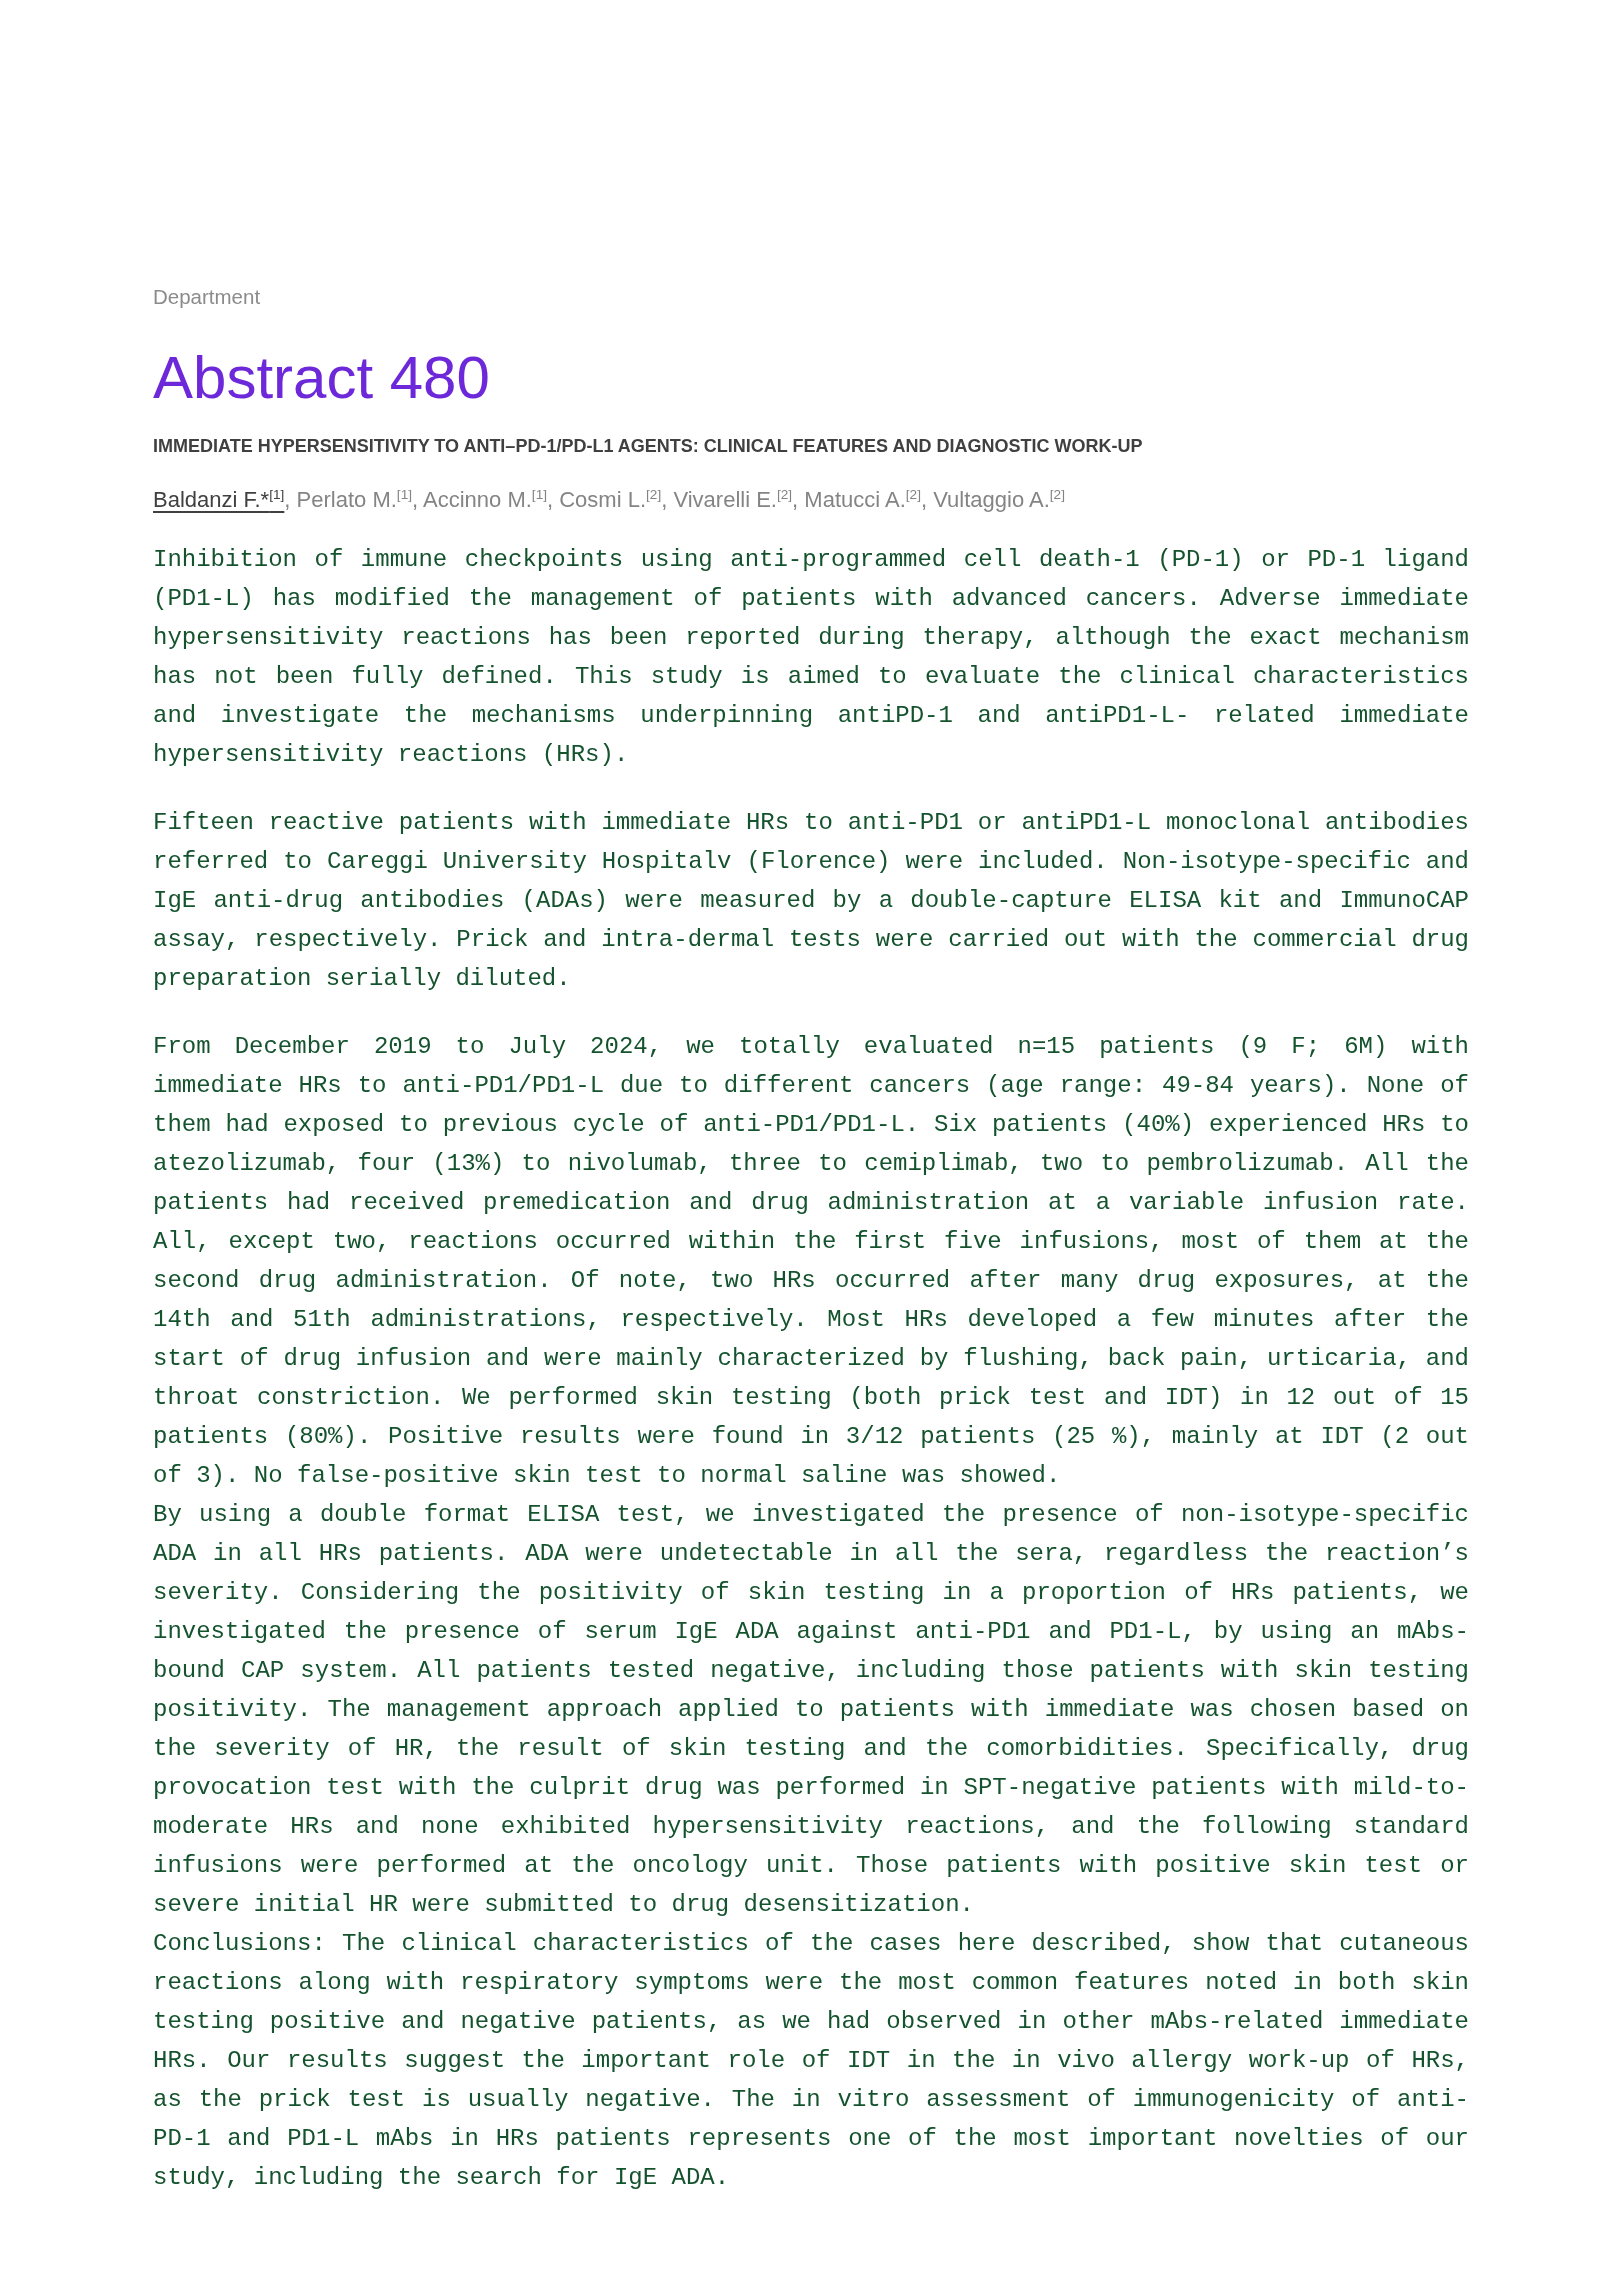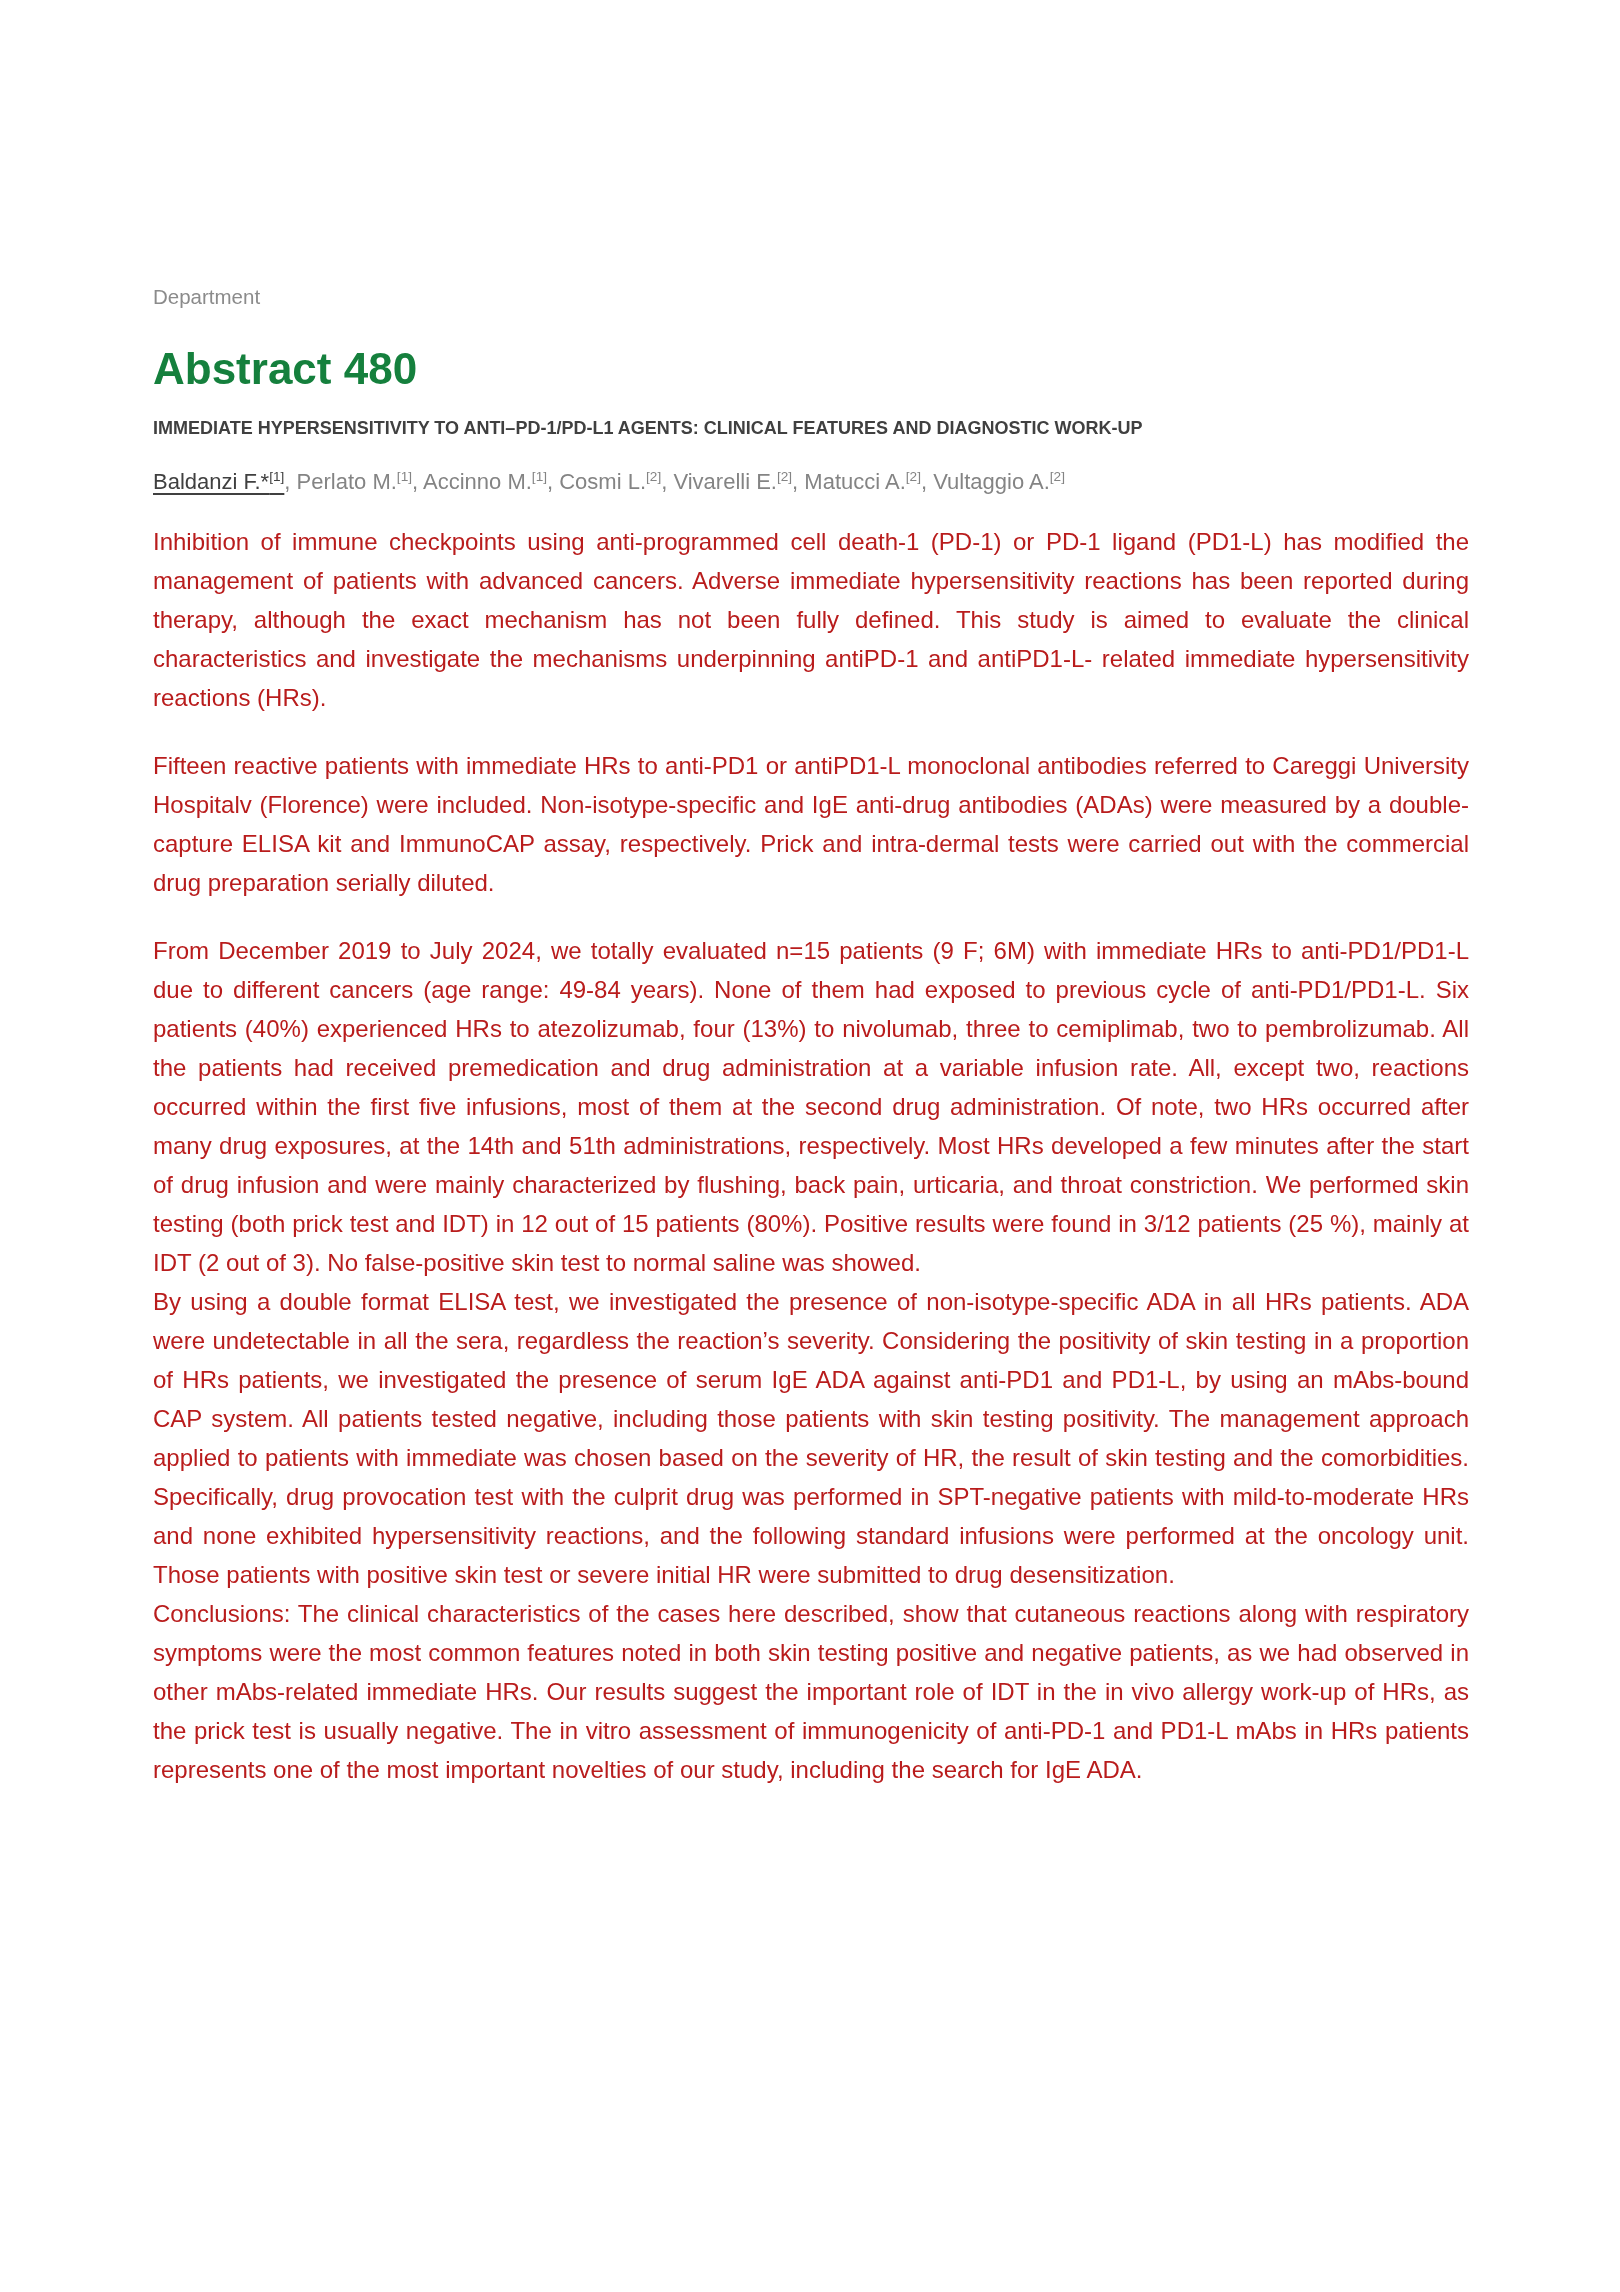"Abstract 480" .abstract-number { color: #15803d -> #6d28d9; font-size: 44px -> 60px; font-weight: bold -> normal }
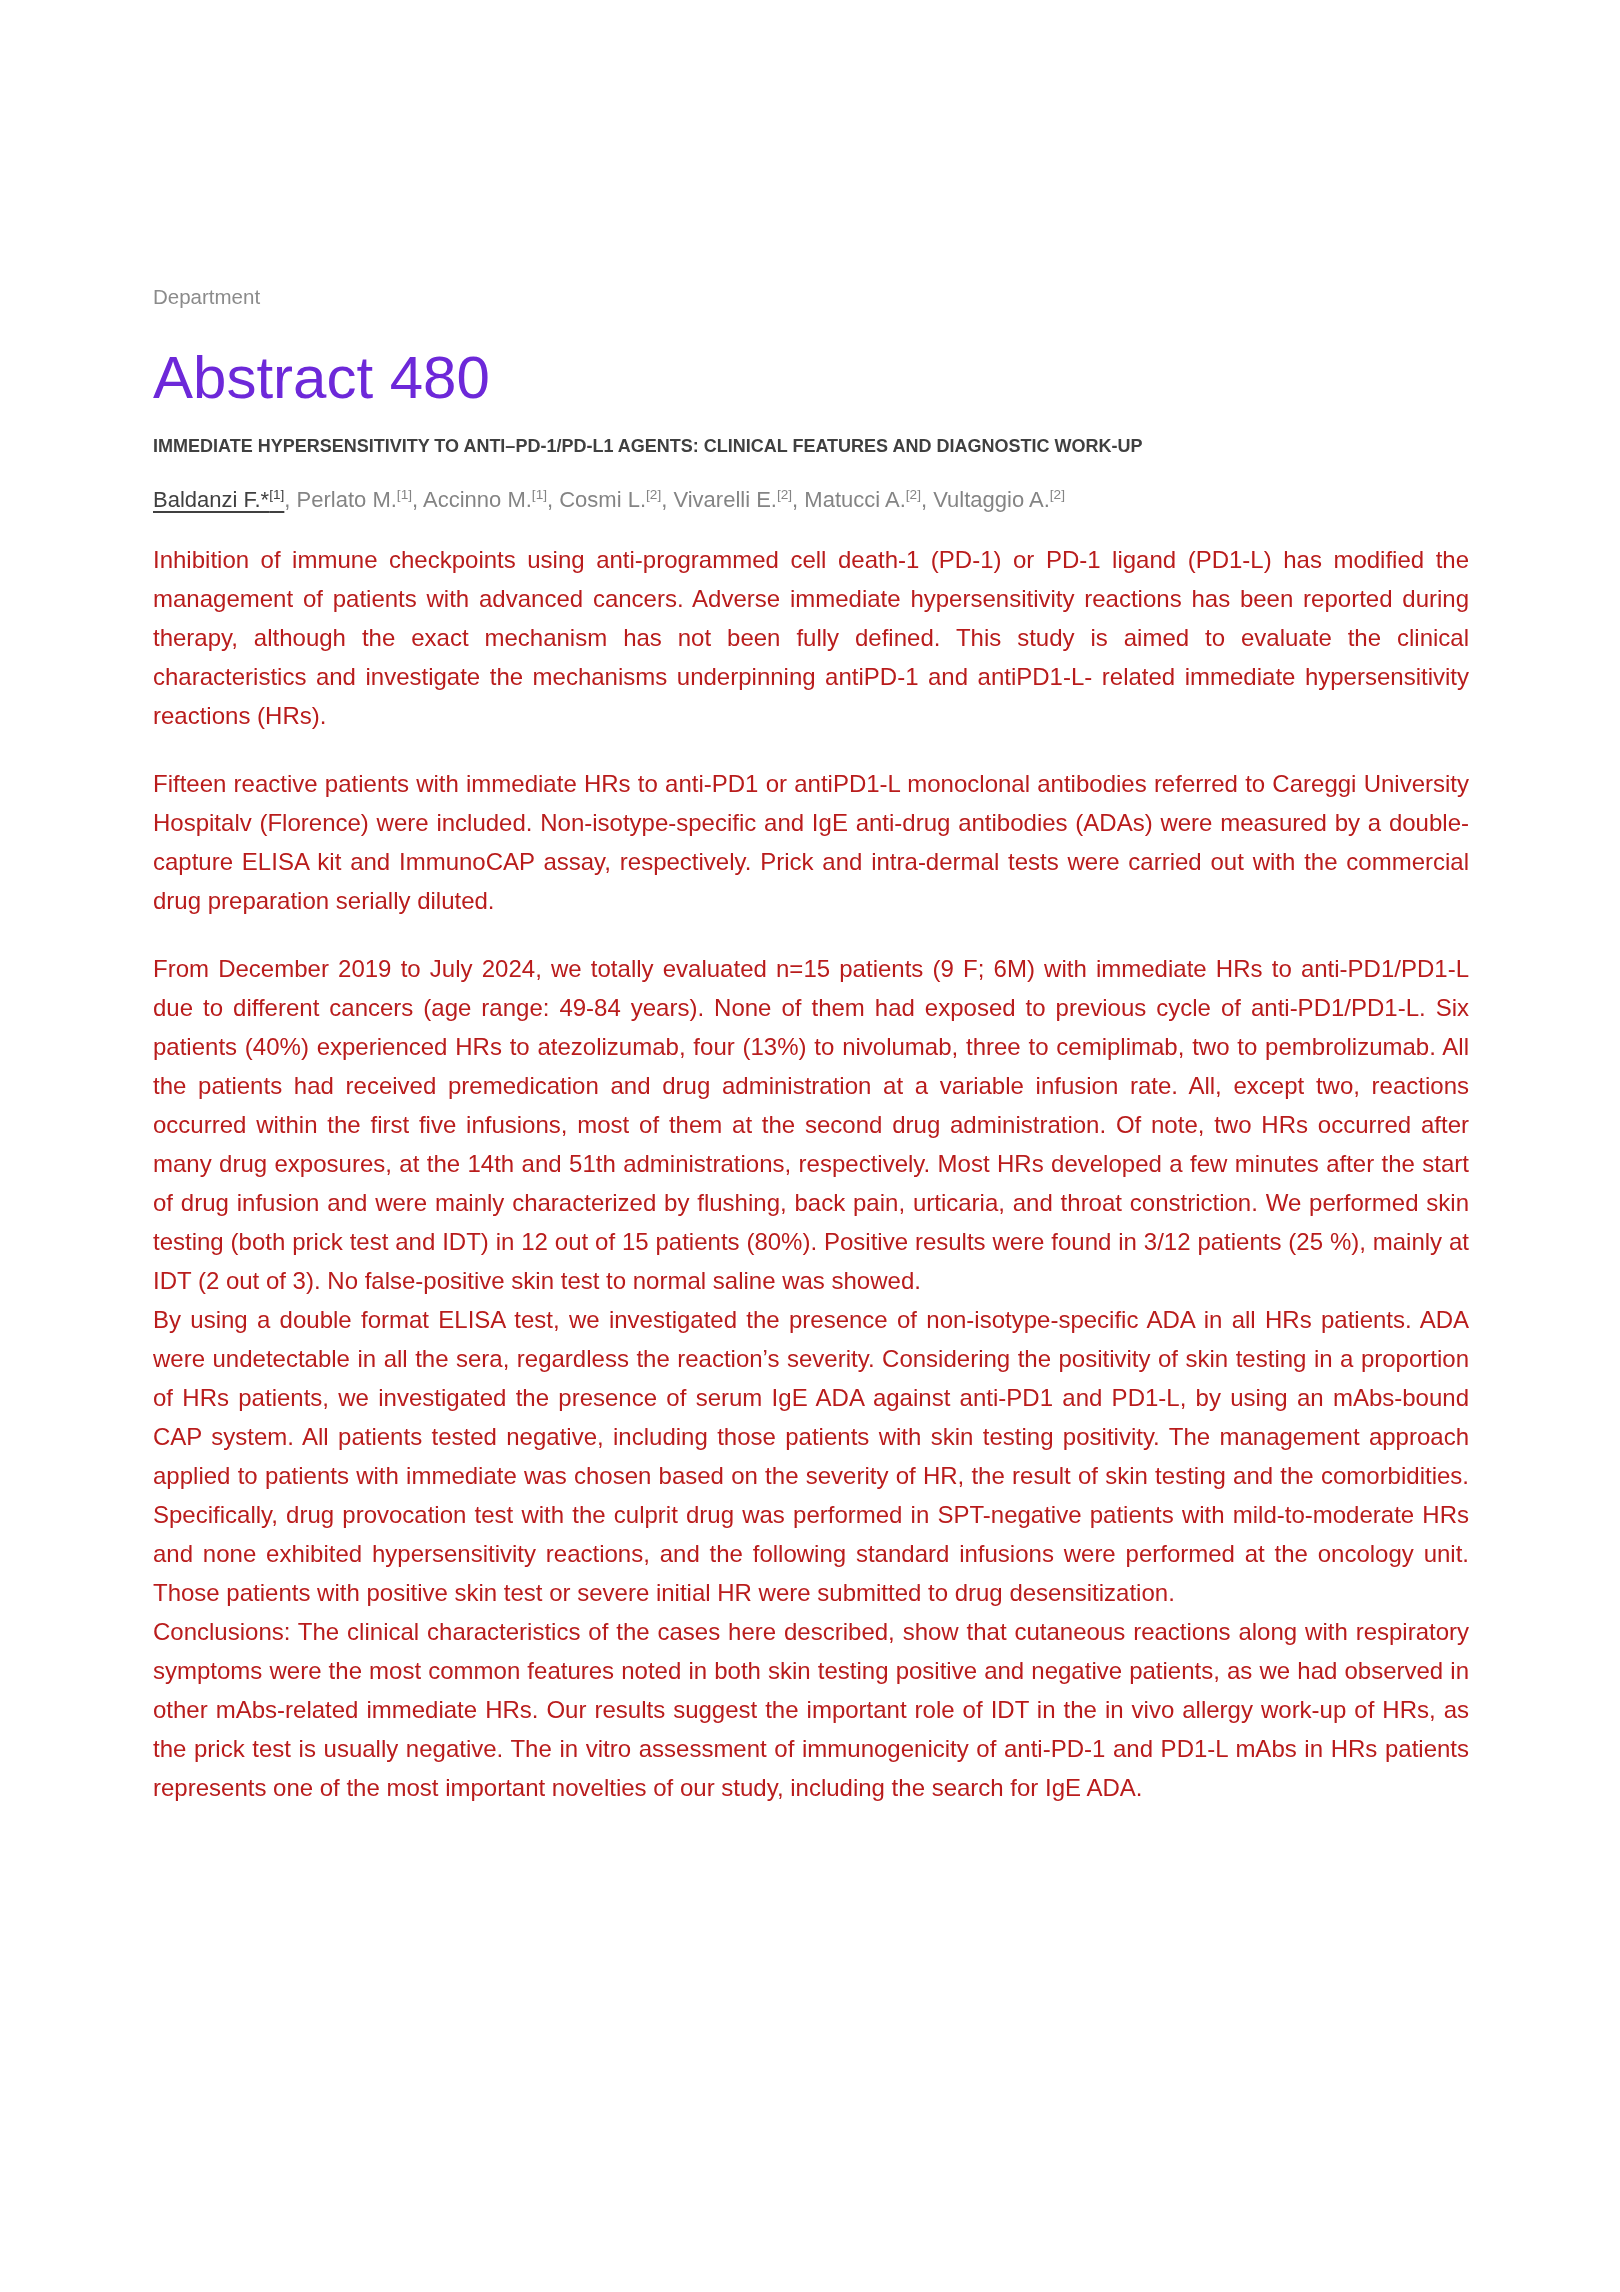"Inhibition of immune checkpoints using" .body-para { color: #b91c1c -> #14532d; font-family: none -> Liberation Mono, monospace }
